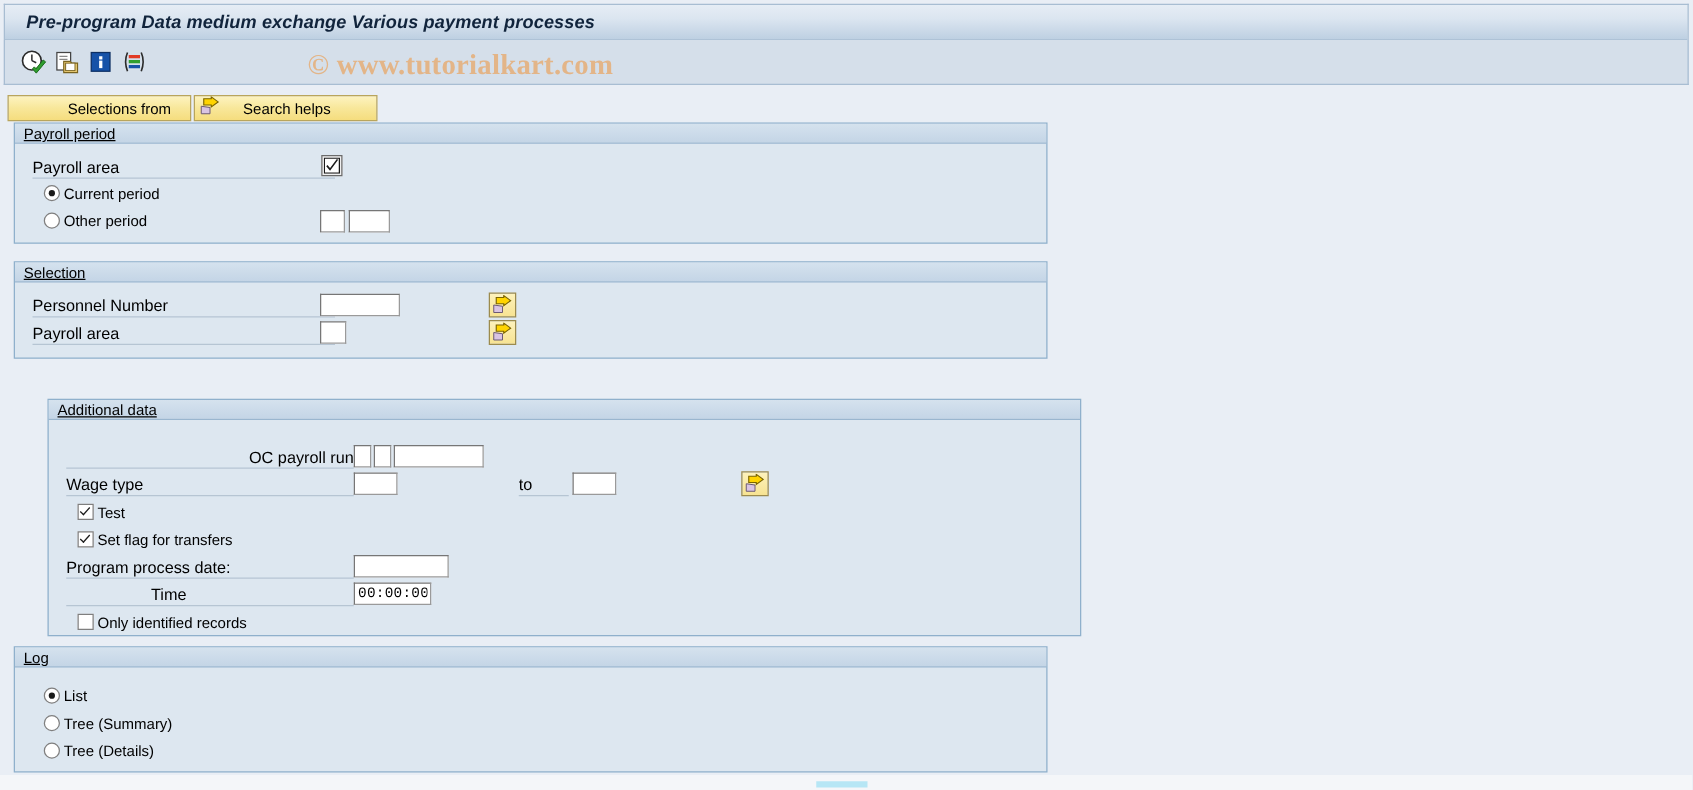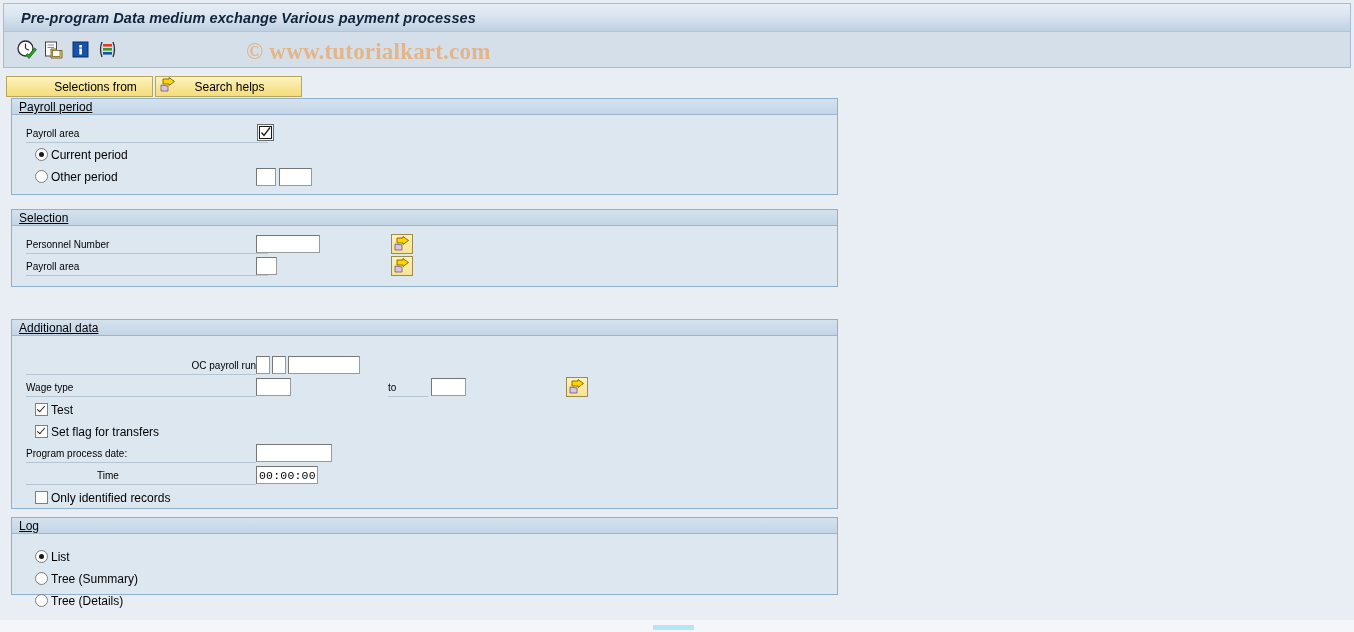"Payroll area" .lblrow { font-size: 10px -> 13px }
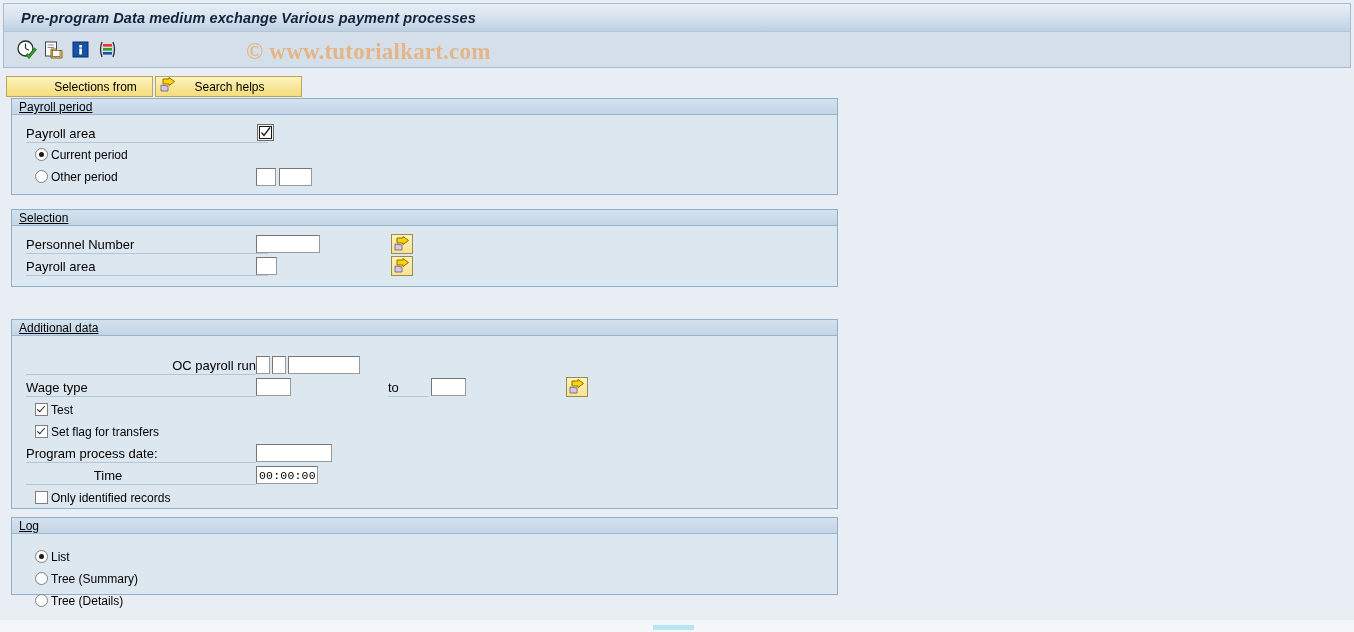"Additional data" div.group { margin-left: none -> 27px }
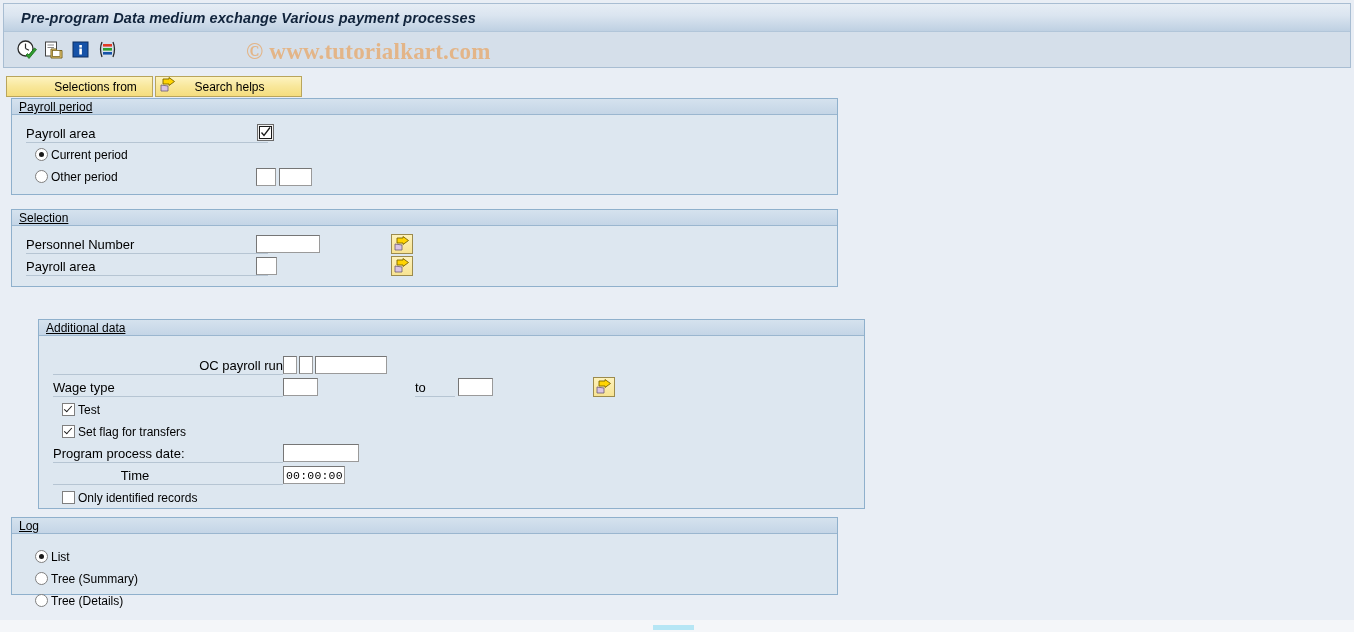"Log" div.group { height: 78px -> 101px }
